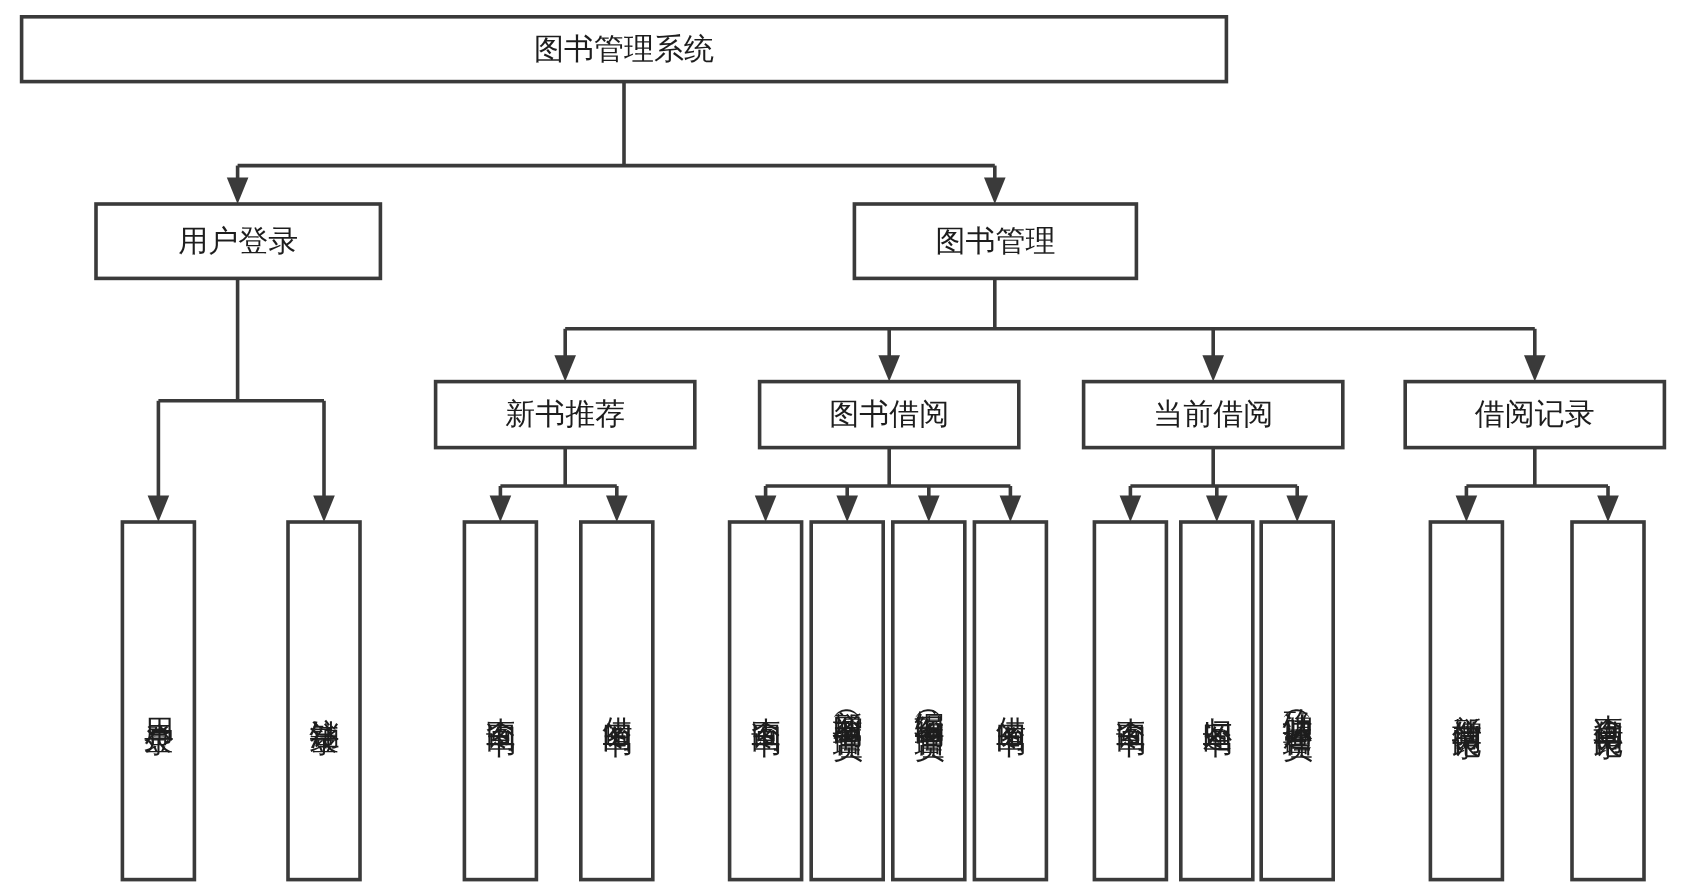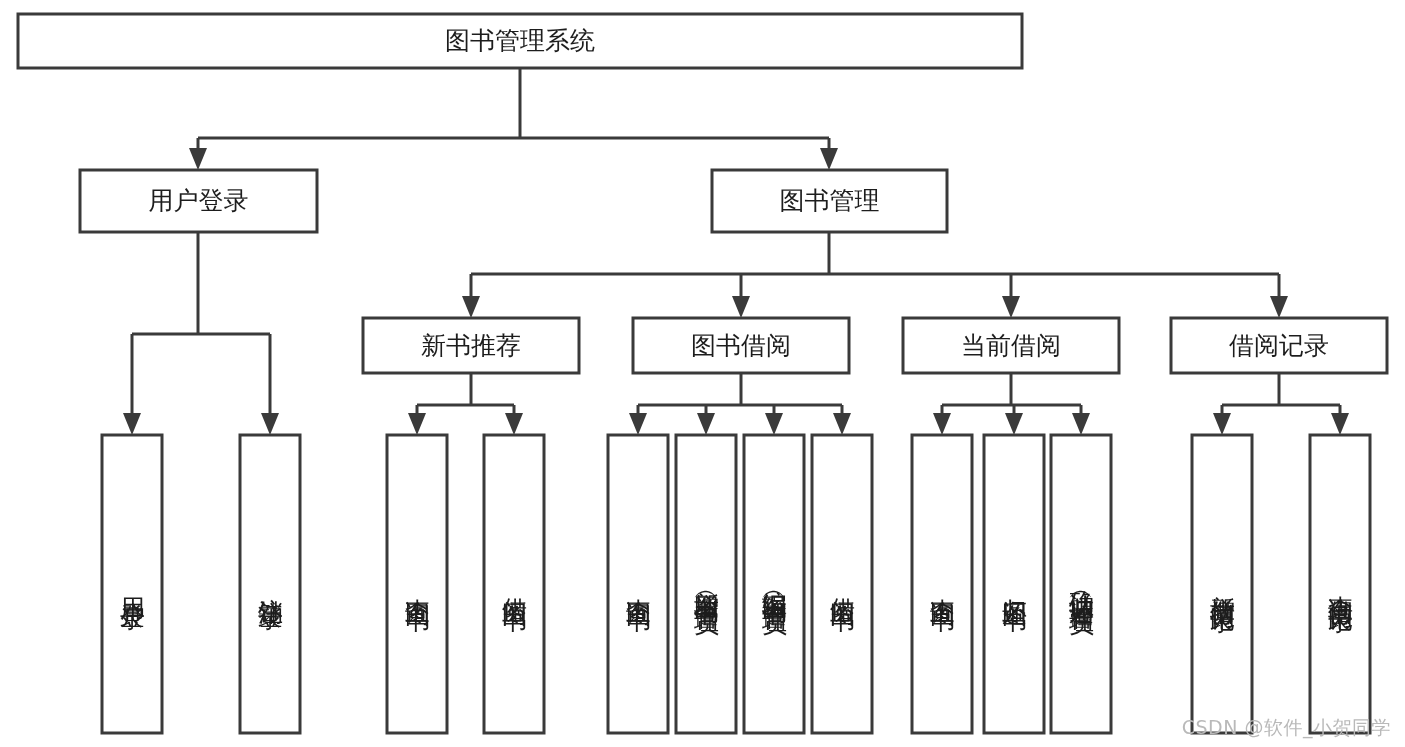"CSDN @软件_小贺同学" div.watermark { html: <div>CSDN @软件_小贺同学</div> -> none }
